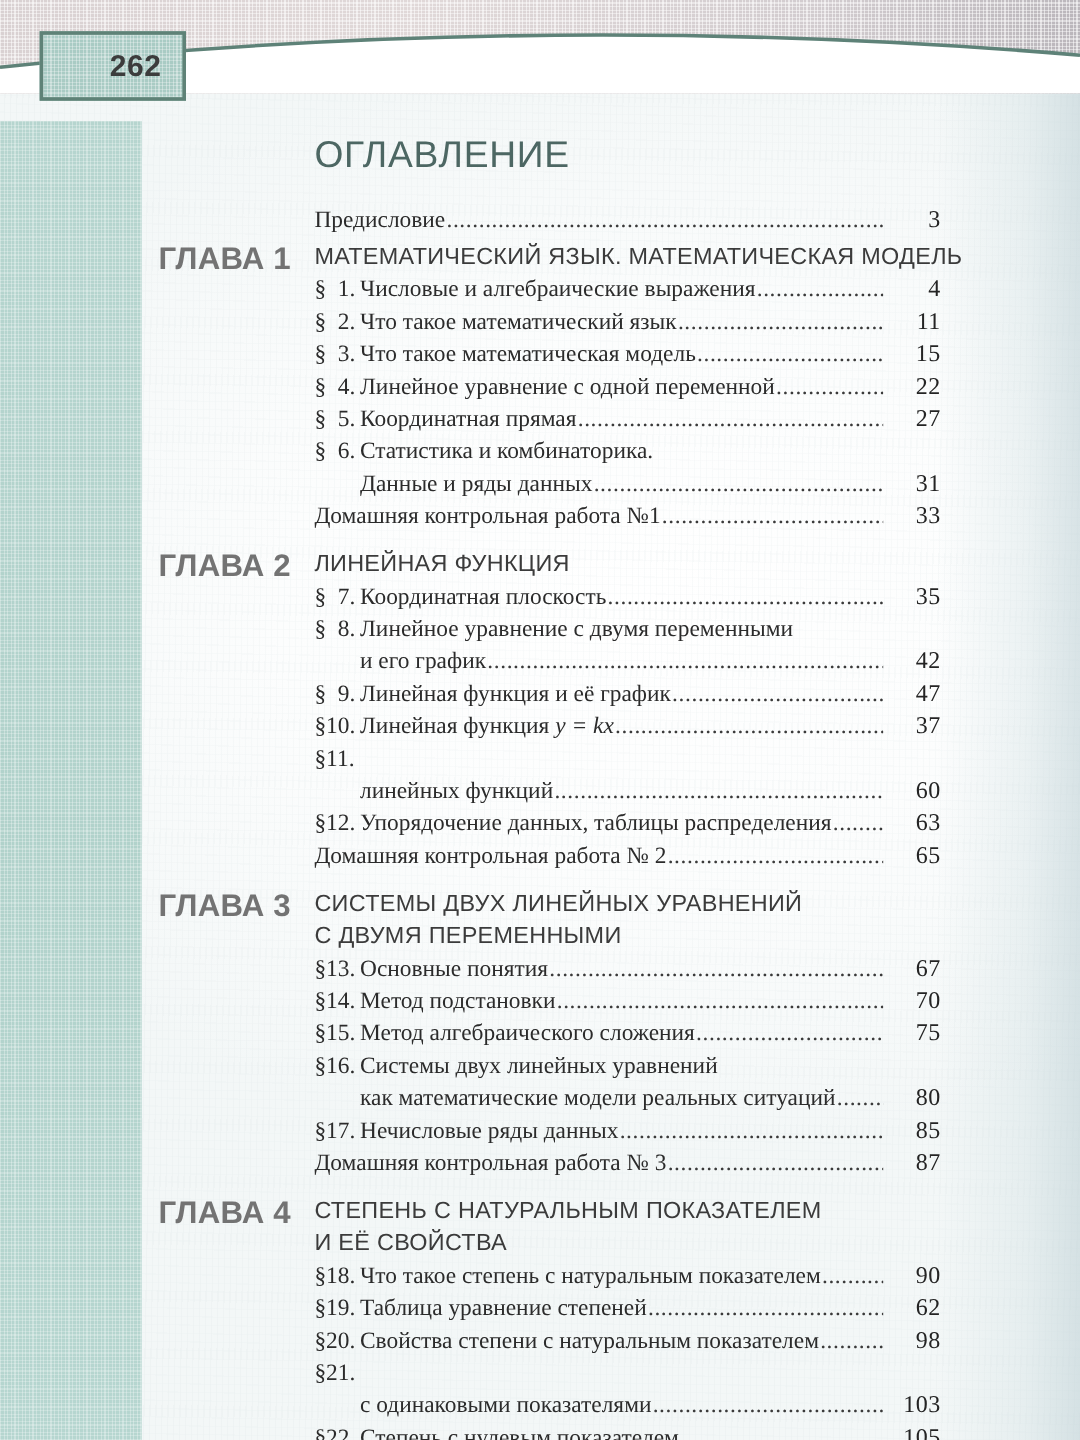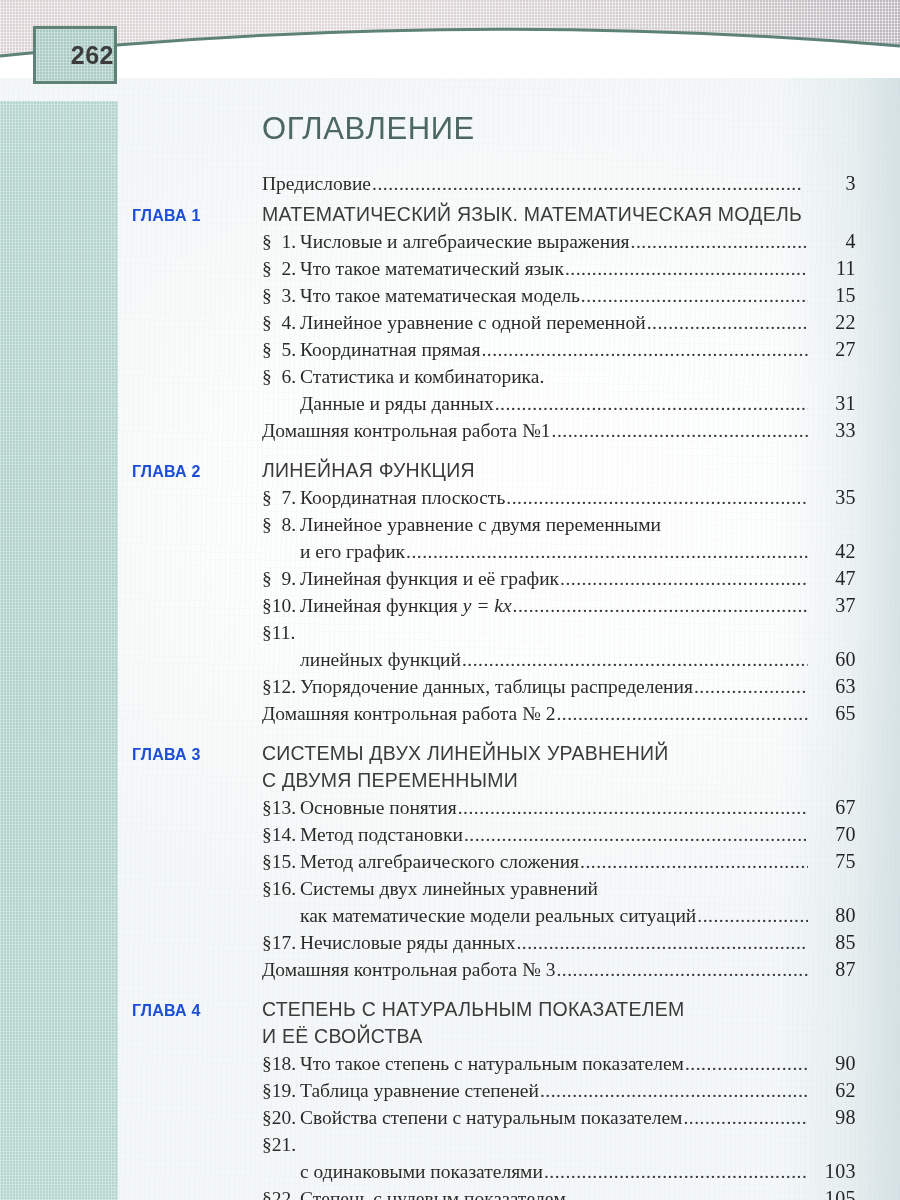"262" .page-badge { justify-content: flex-end -> center; padding-left: none -> 38px }
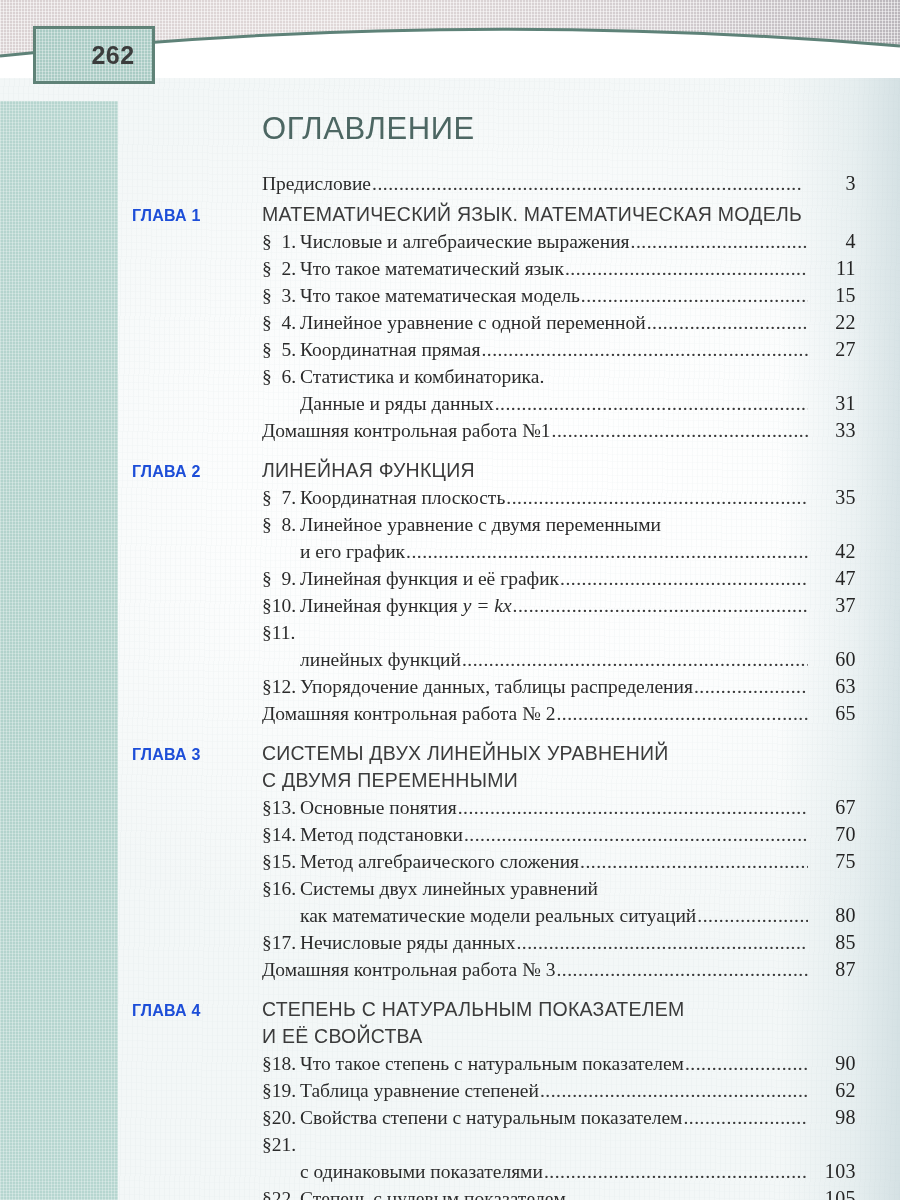"Предисловие" .row { padding-right: 44px -> 116px }
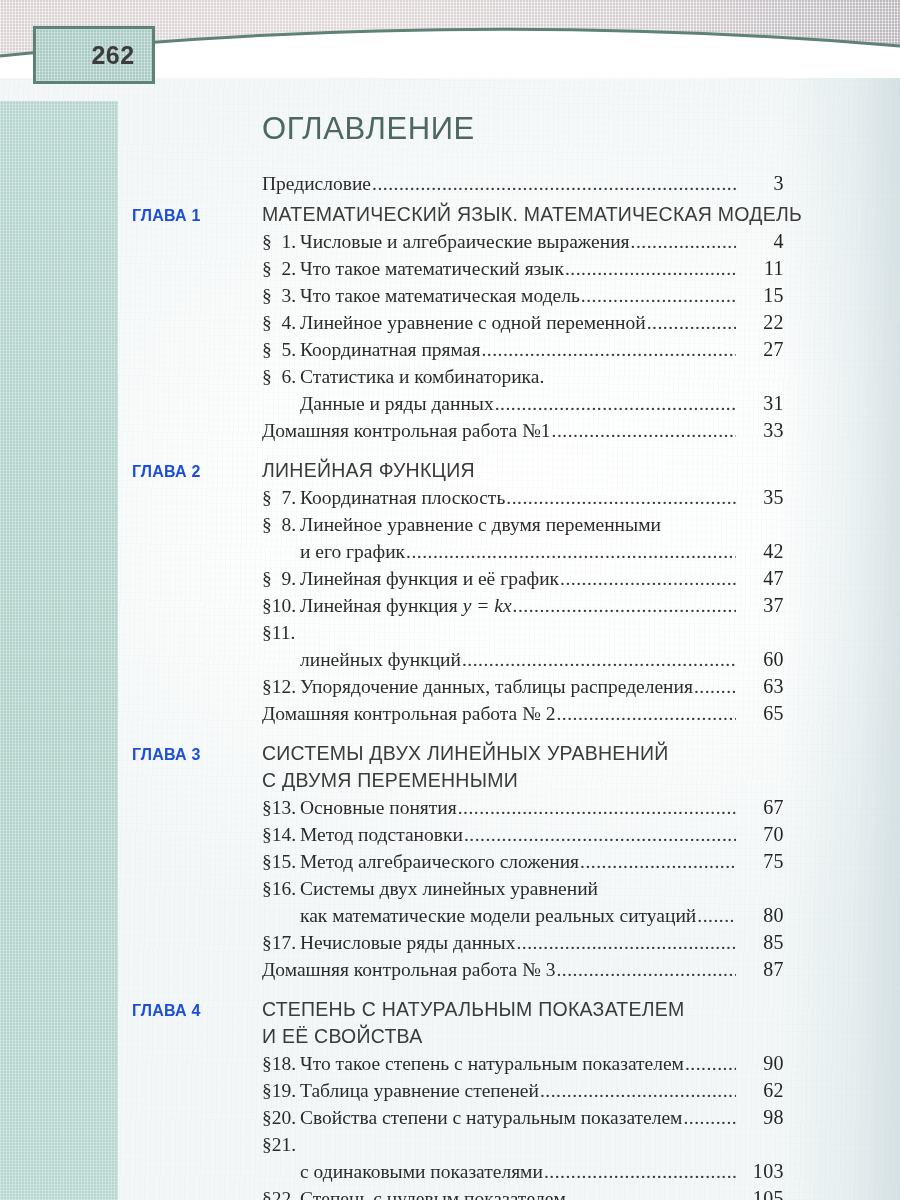"ГЛАВА 1" .row .chapter-tag { color: #1d4ed8 -> #737373; font-size: 16px -> 26px }
